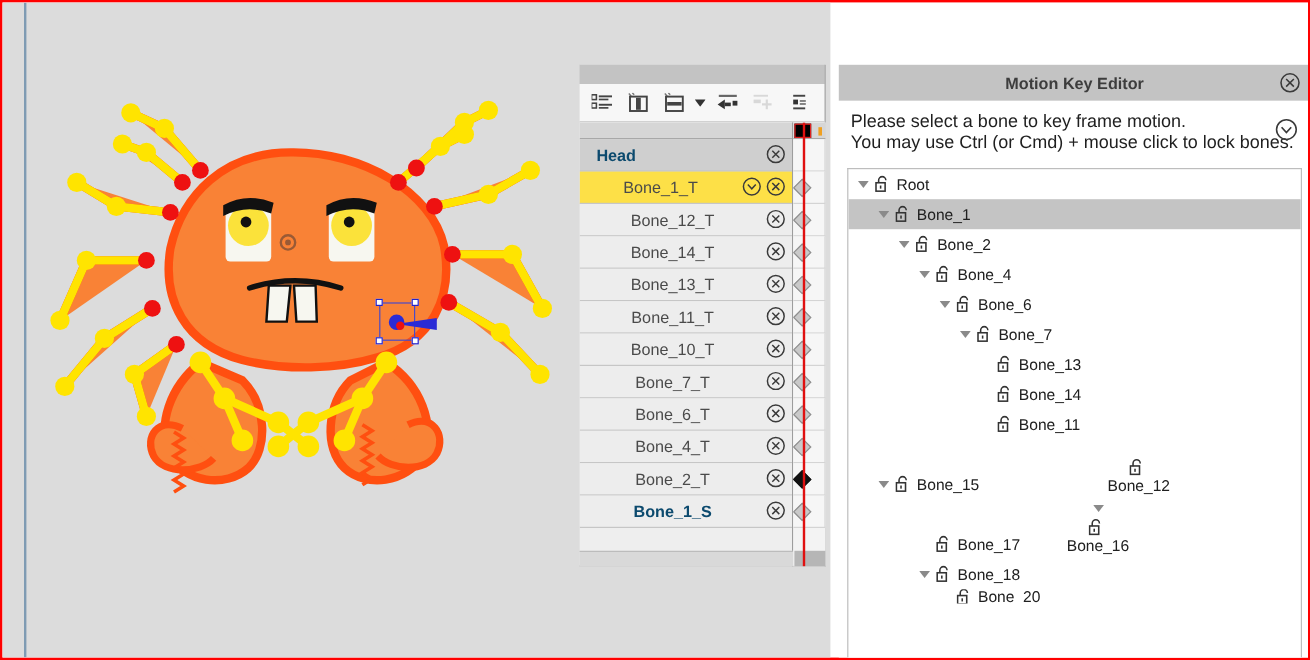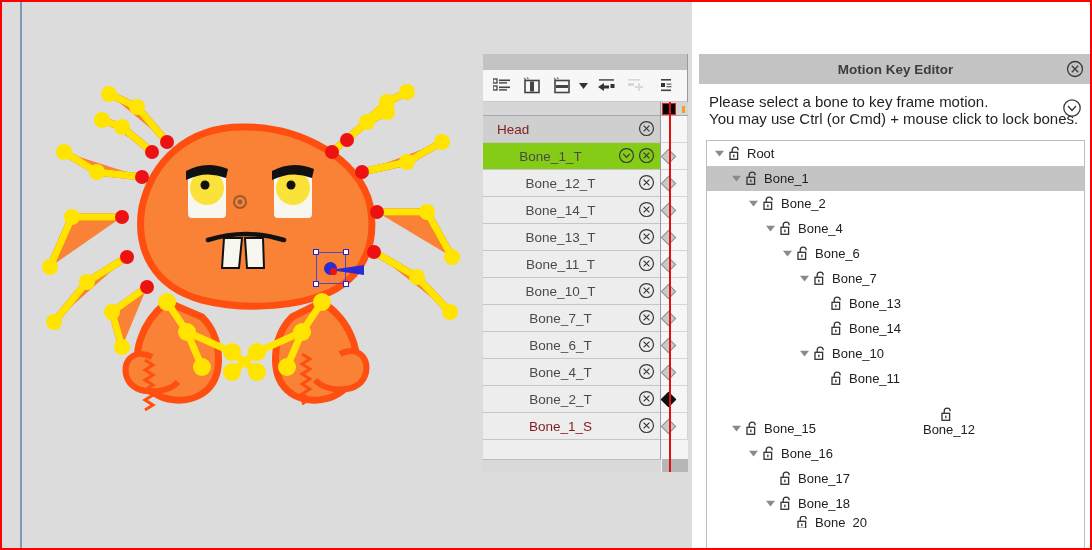"Head" .ch-row.header .ch-label, .ch-row.bold .ch-label { color: #7f1d1d -> #0c4a6e; font-weight: normal -> bold }
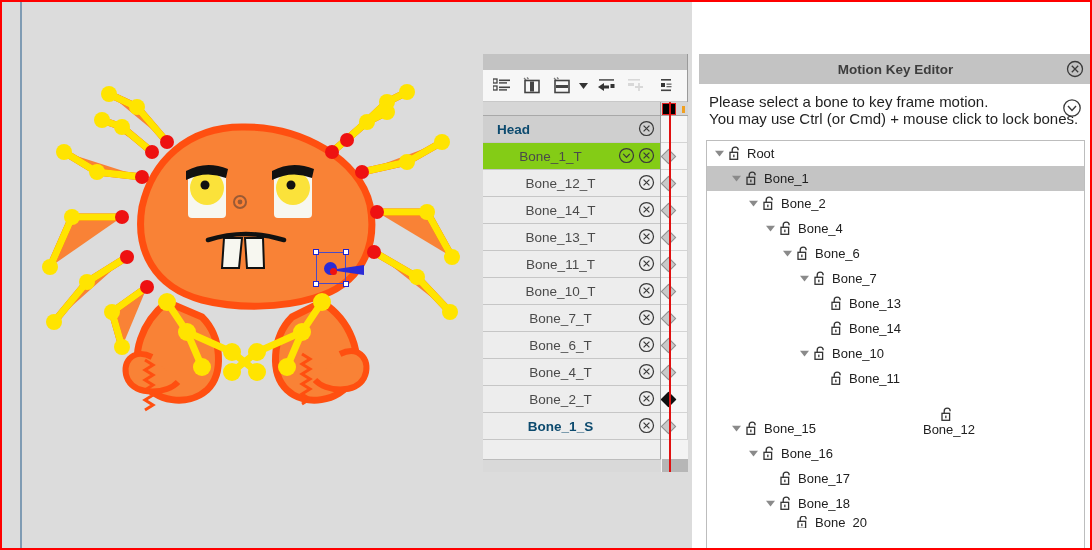"Bone_1_T" .ch-row.selected { background: #84cc16 -> #fde047 }
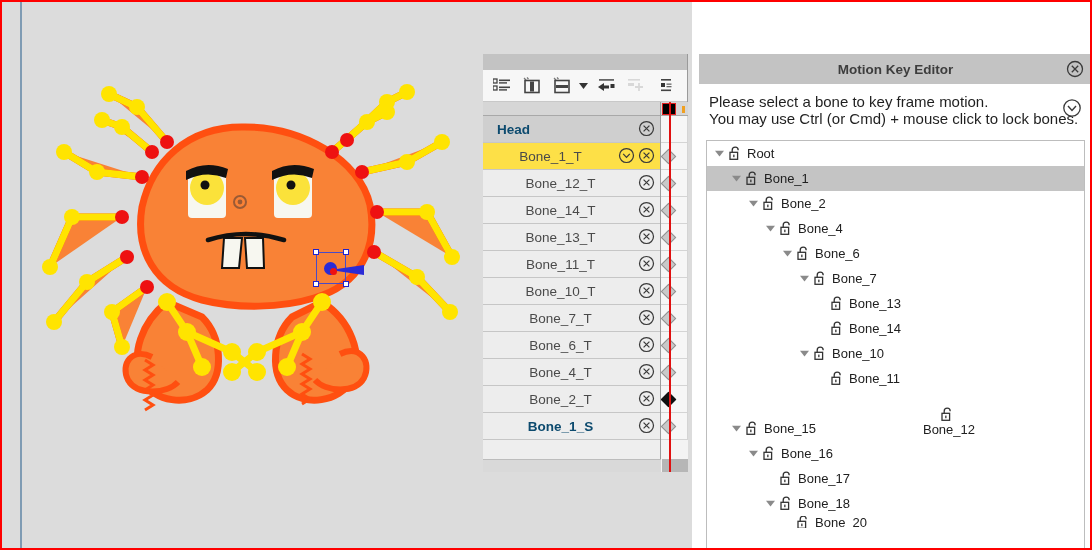"Bone_10" div.tree-row { html: <div> <span> <svg> <path></path> </svg> </span> <span> <svg> <path></path> <rect></rect> <rect></rect> </svg> </span> <span>Bone_10</span> </div> -> none }
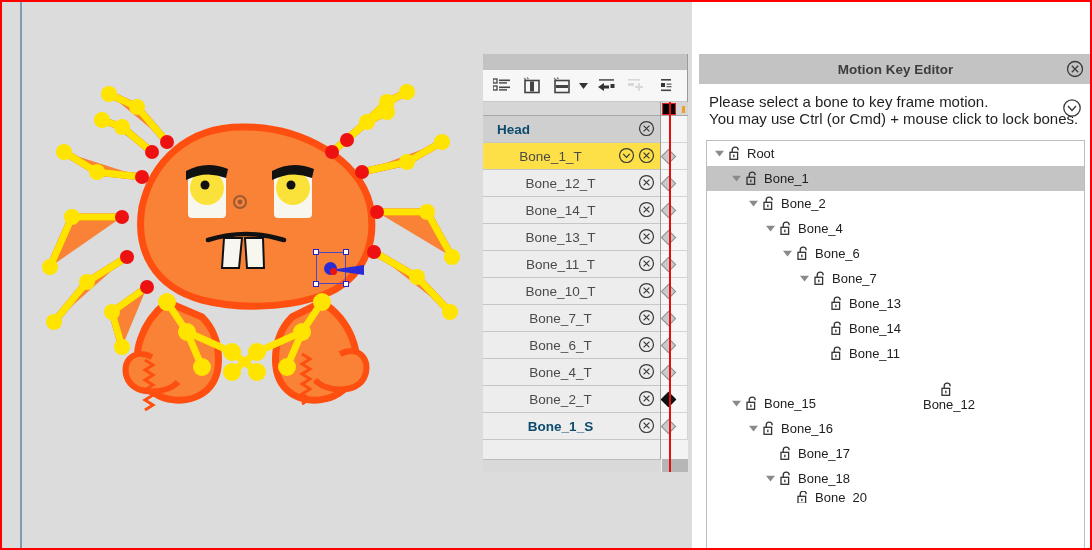"Bone_16" div.tree-row { flex-direction: none -> column }
